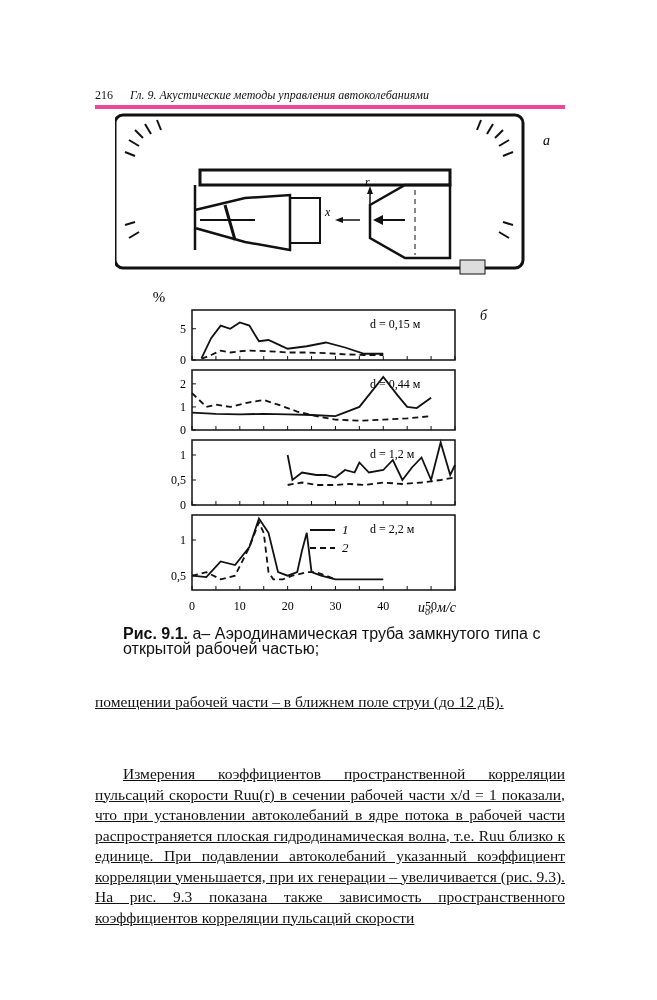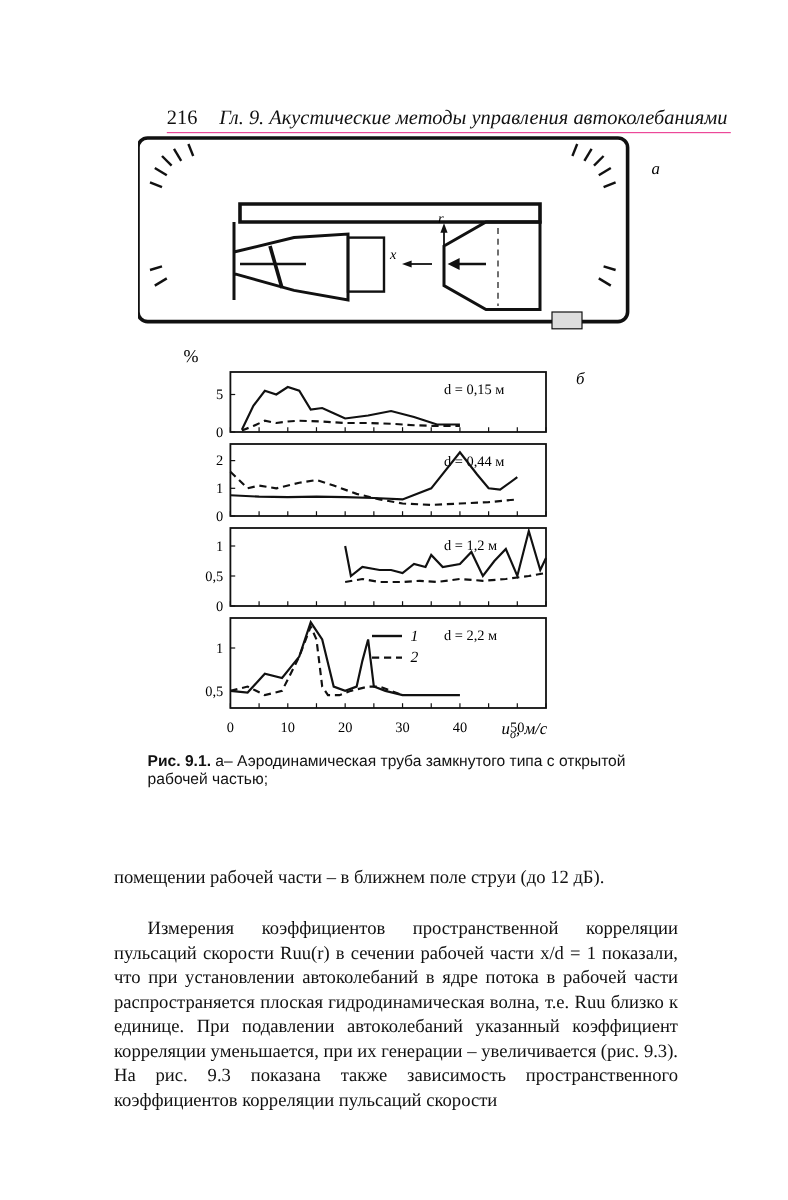"216 Гл. 9. Акустические методы" .header { border-bottom: 1px solid #ec4899 -> 4px solid #ec4899; font-size: 17px -> 12px; margin-left: 44px -> none }
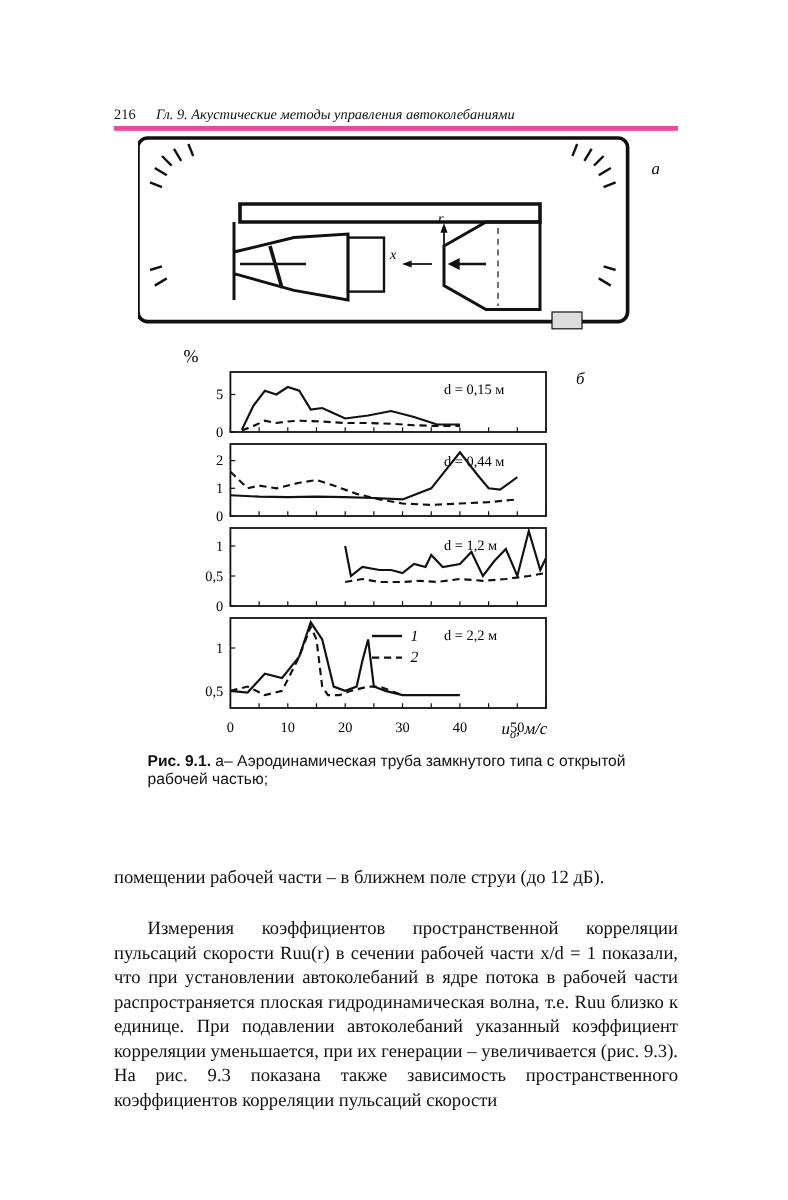"Рис. 9.1. а– Аэродинамическая труба" .caption { font-size: 13px -> 16px }
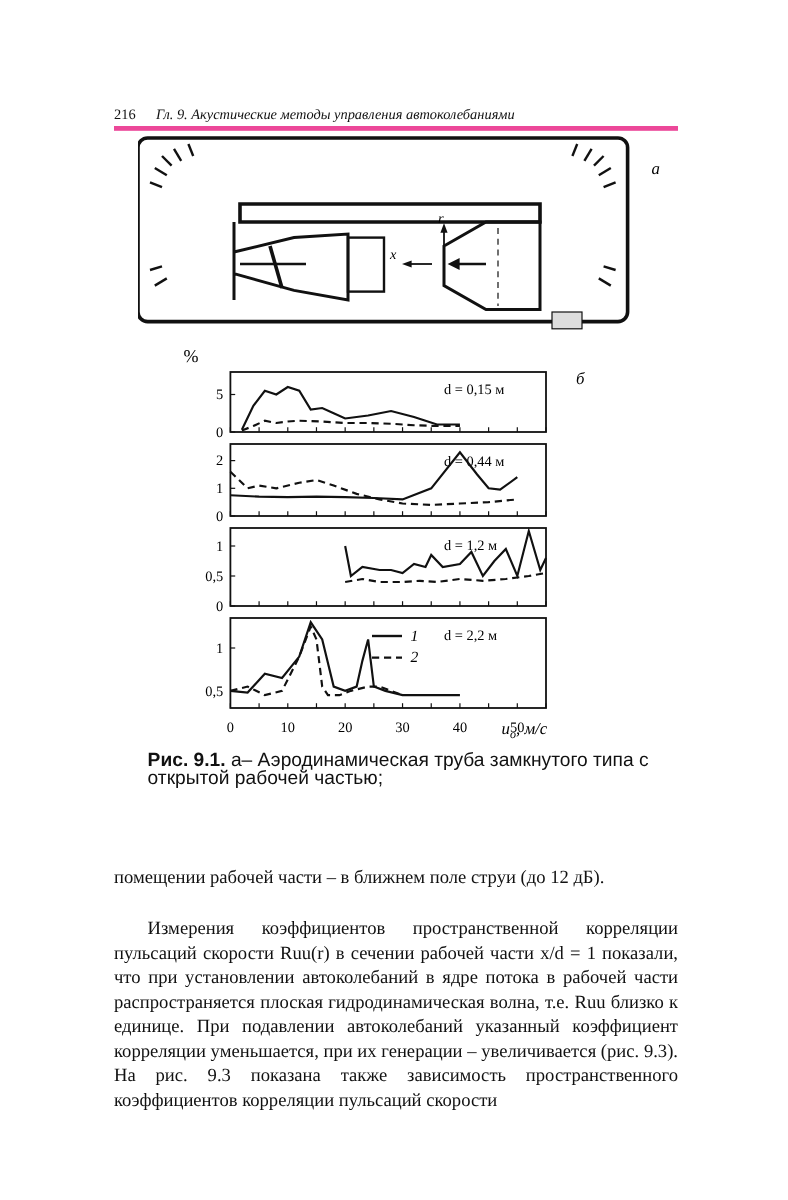"помещении рабочей части – в" div.body-text { text-decoration: none -> underline; top: 722px -> 692px }
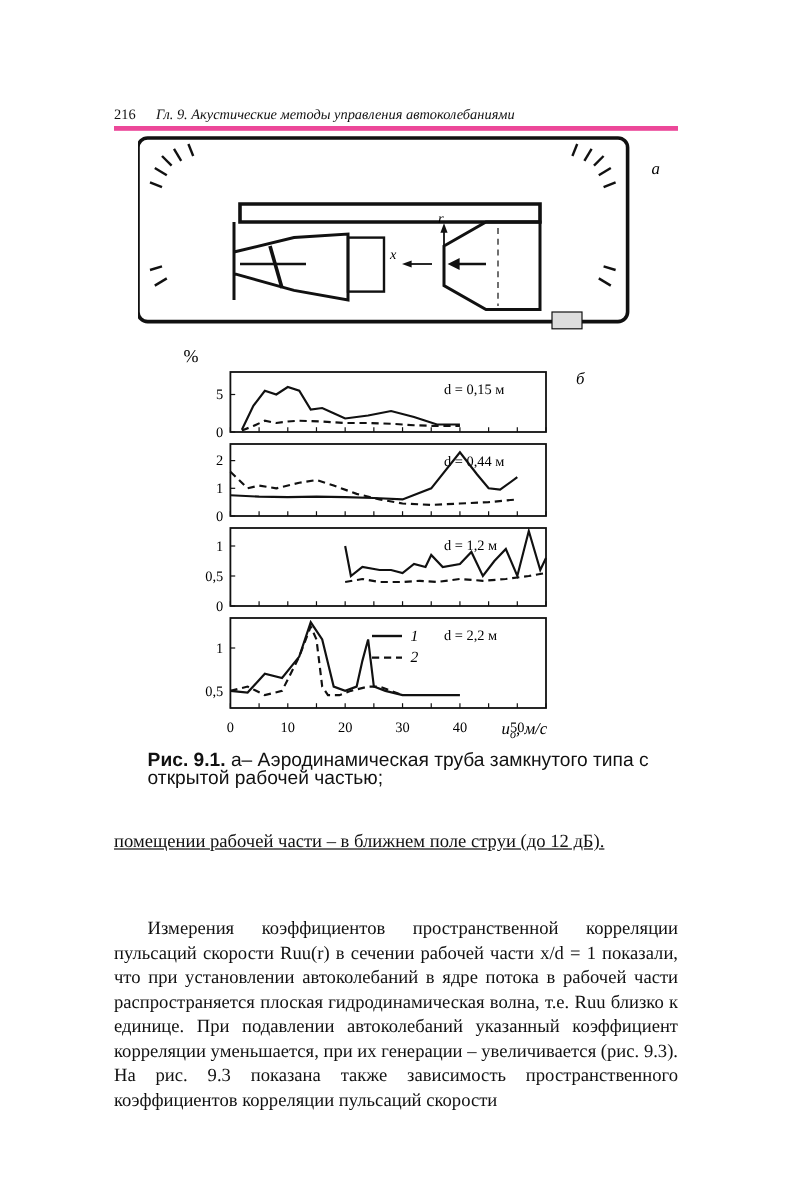"Измерения коэффициентов пространственной" div.body-text { text-decoration: none -> underline }
